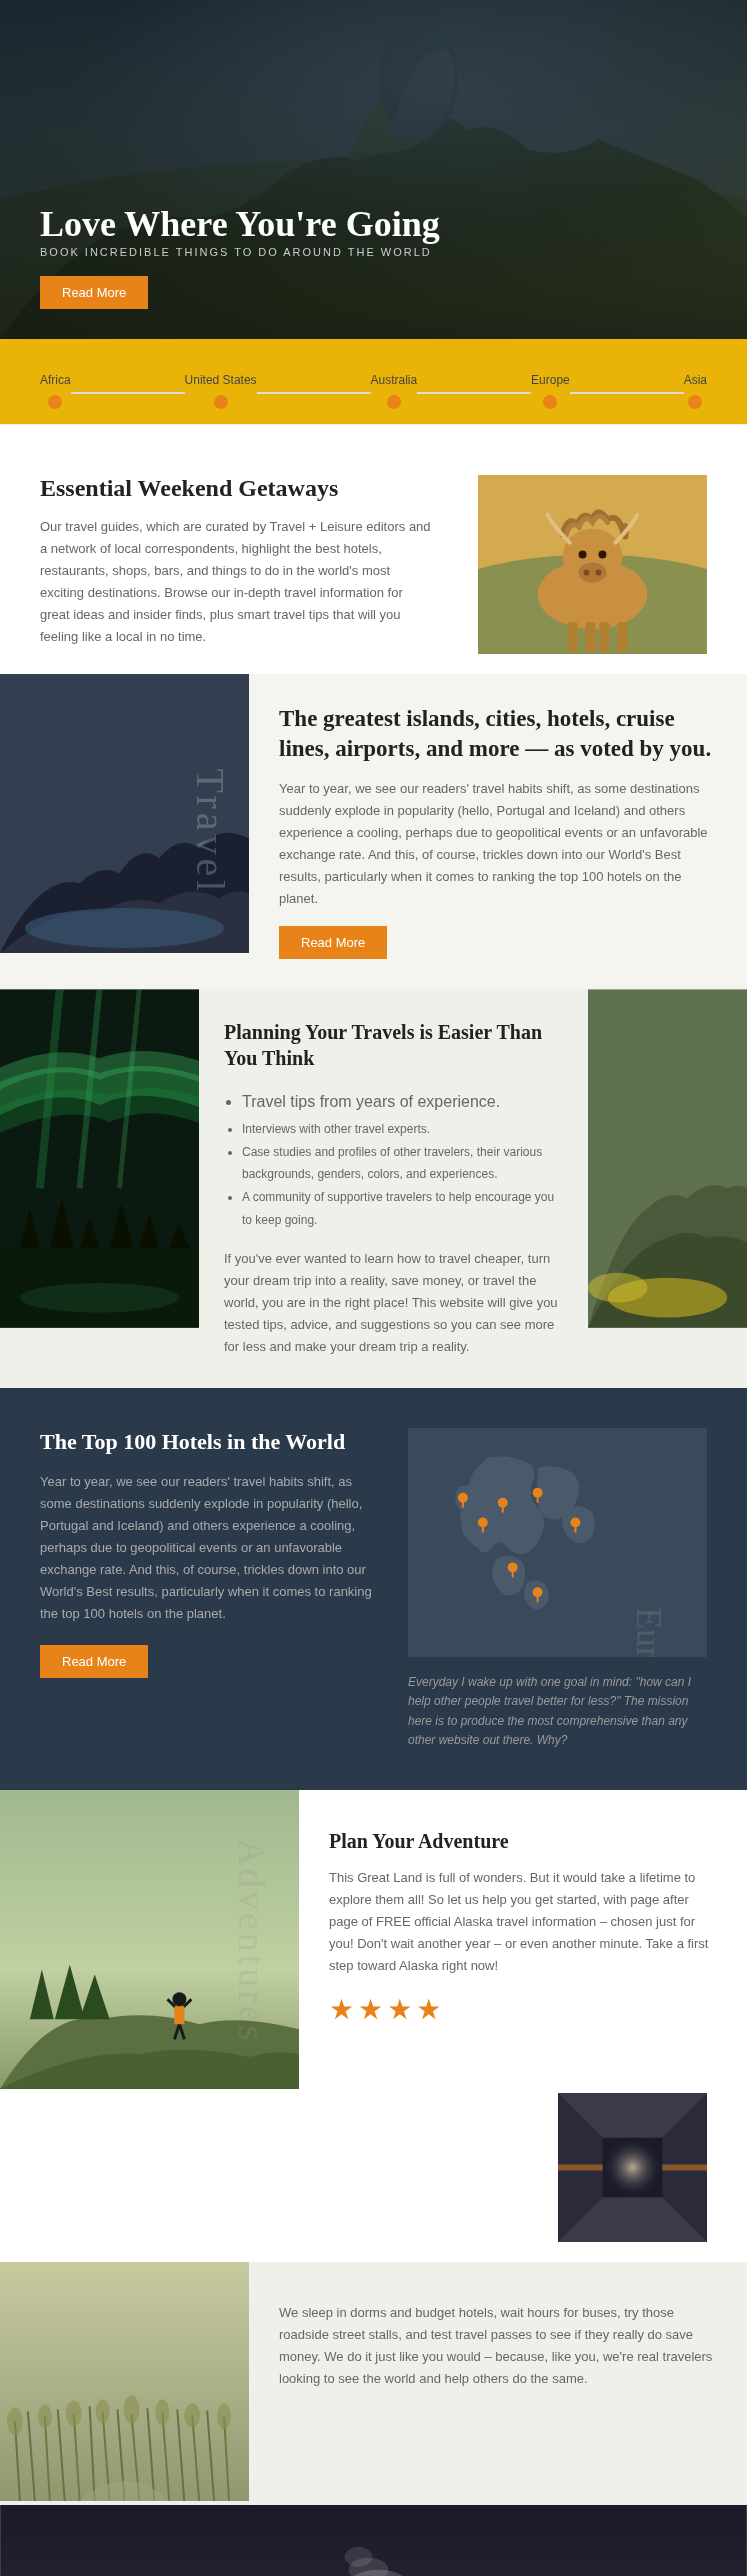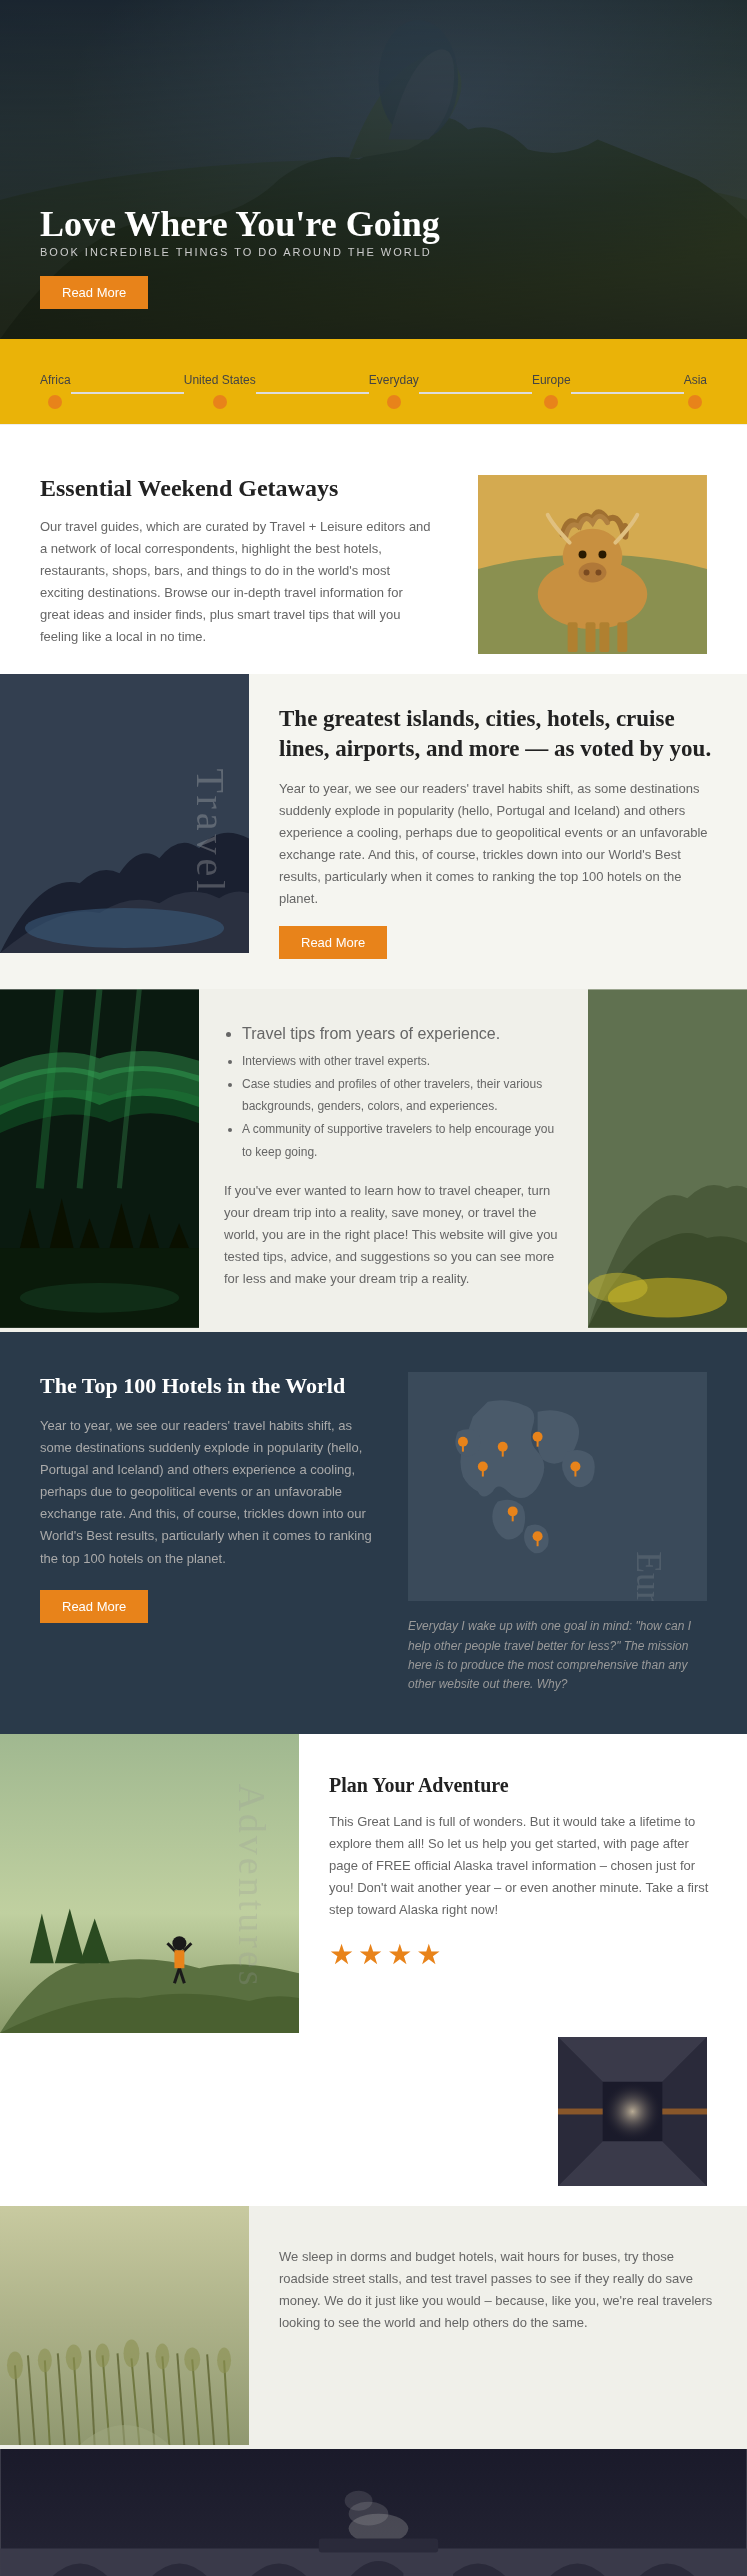"Everyday" span { text: Everyday -> Australia }
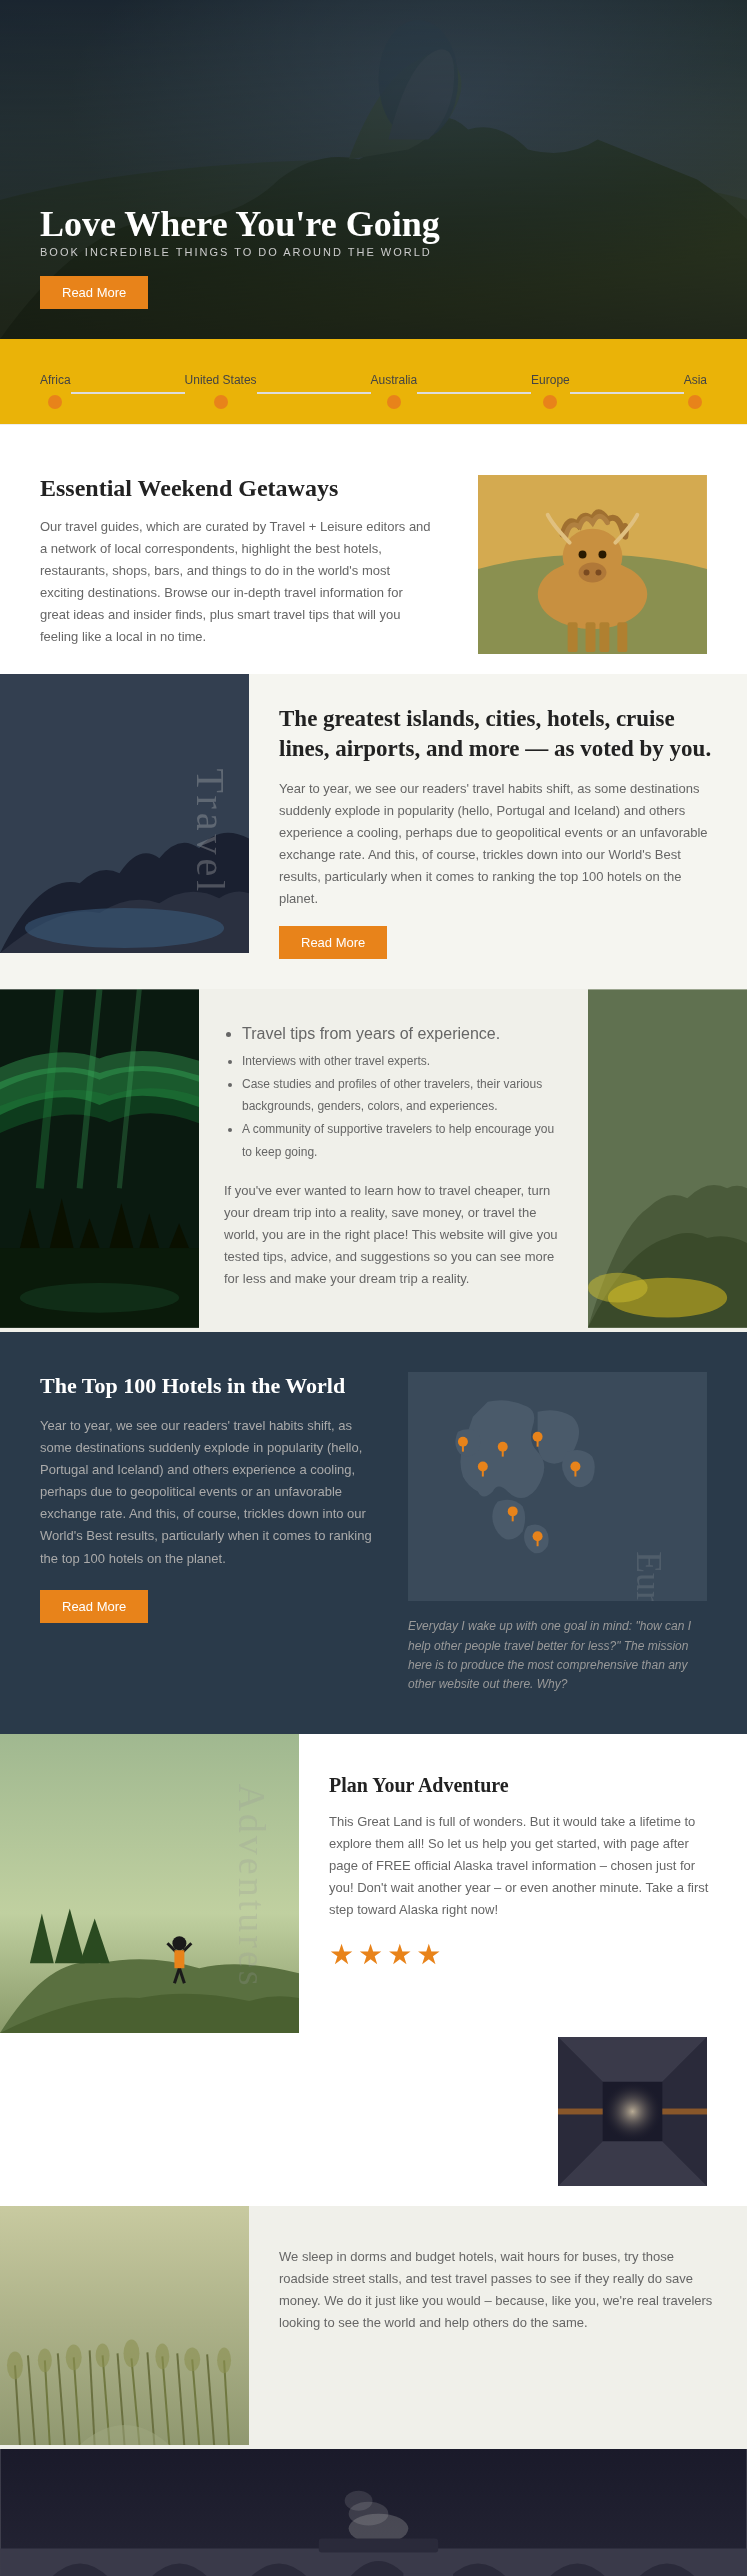"Planning Your Travels is Easier" h3 { html: none -> <h3>Planning Your Travels is Easier Than You Think</h3> }
